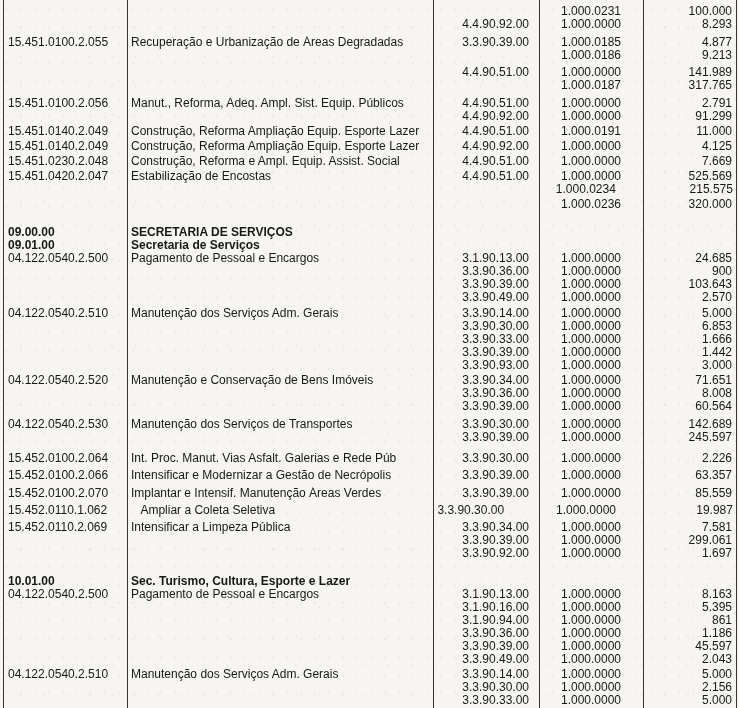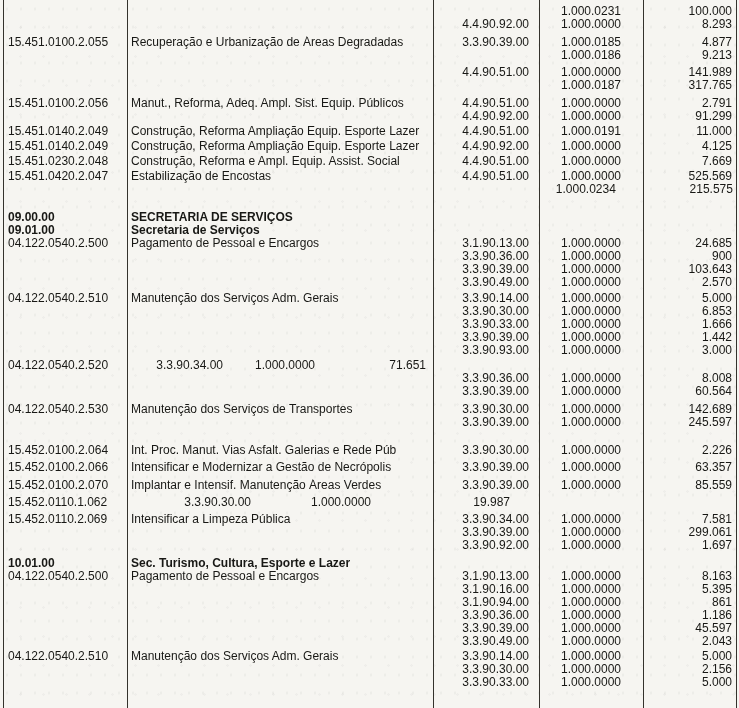"1.000.0236" div.row { html: none -> <div> <div></div> <div></div> <div></div> <div>1.000.0236</div> <div>320.000</div> </div> }
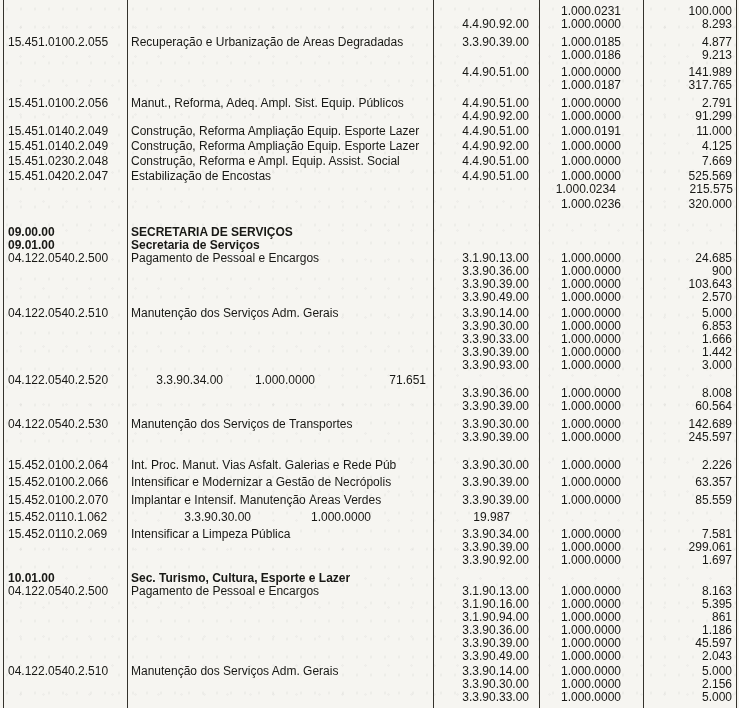"Manutenção e Conservação de Bens" div.cell { html: none -> <div>Manutenção e Conservação de Bens Imóveis</div> }
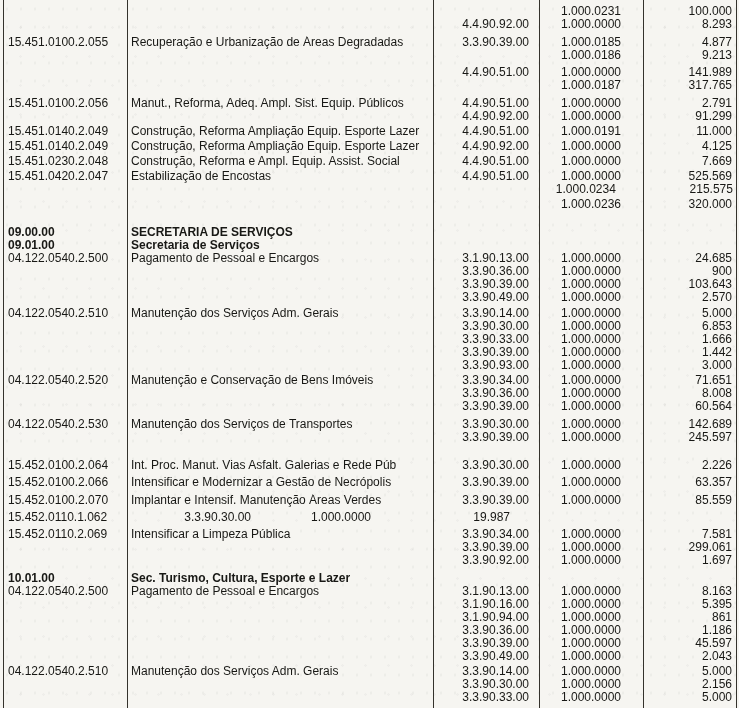"15.452.0100.2.064" div.row { margin-top: 15px -> 8px }
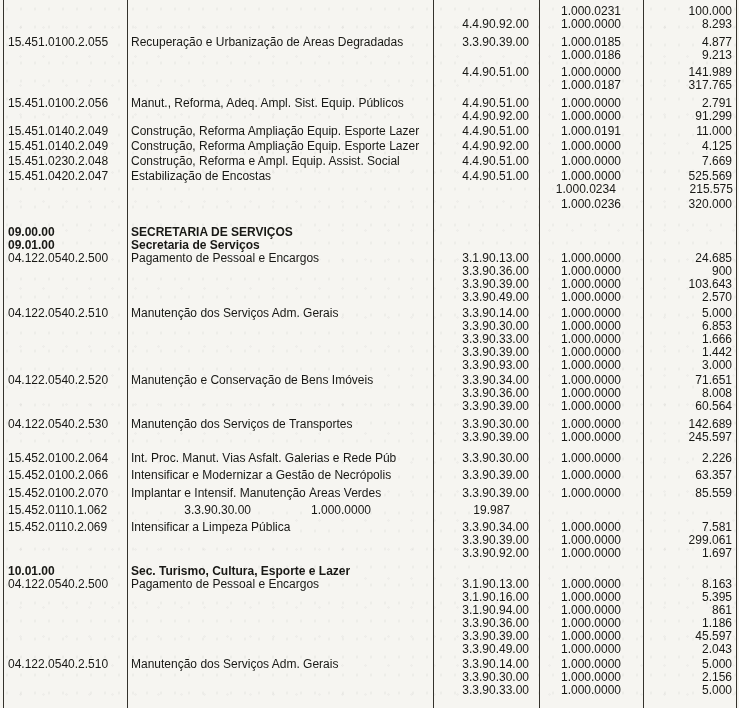"Ampliar a Coleta Seletiva" div.cell { html: none -> <div>Ampliar a Coleta Seletiva</div> }
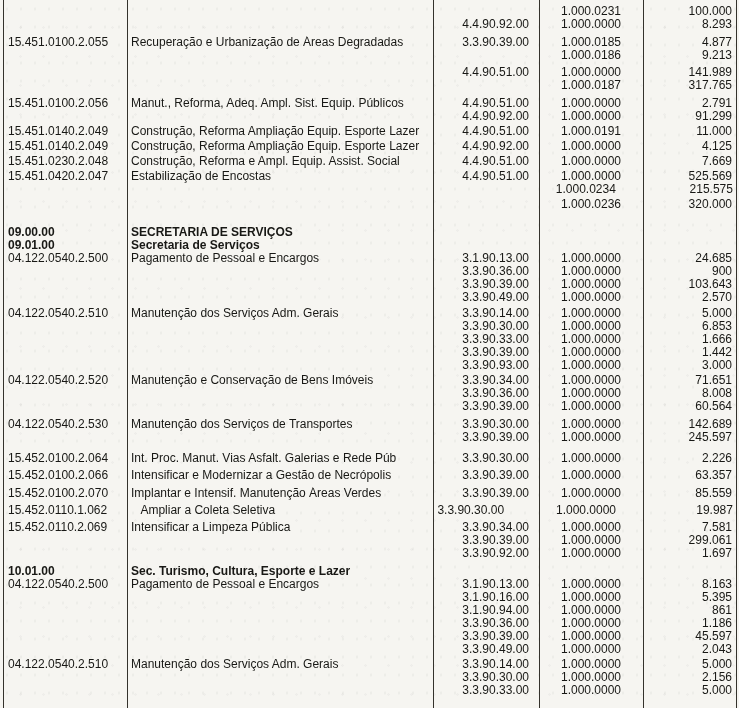"10.01.00" div.row { margin-top: 5px -> 15px }
